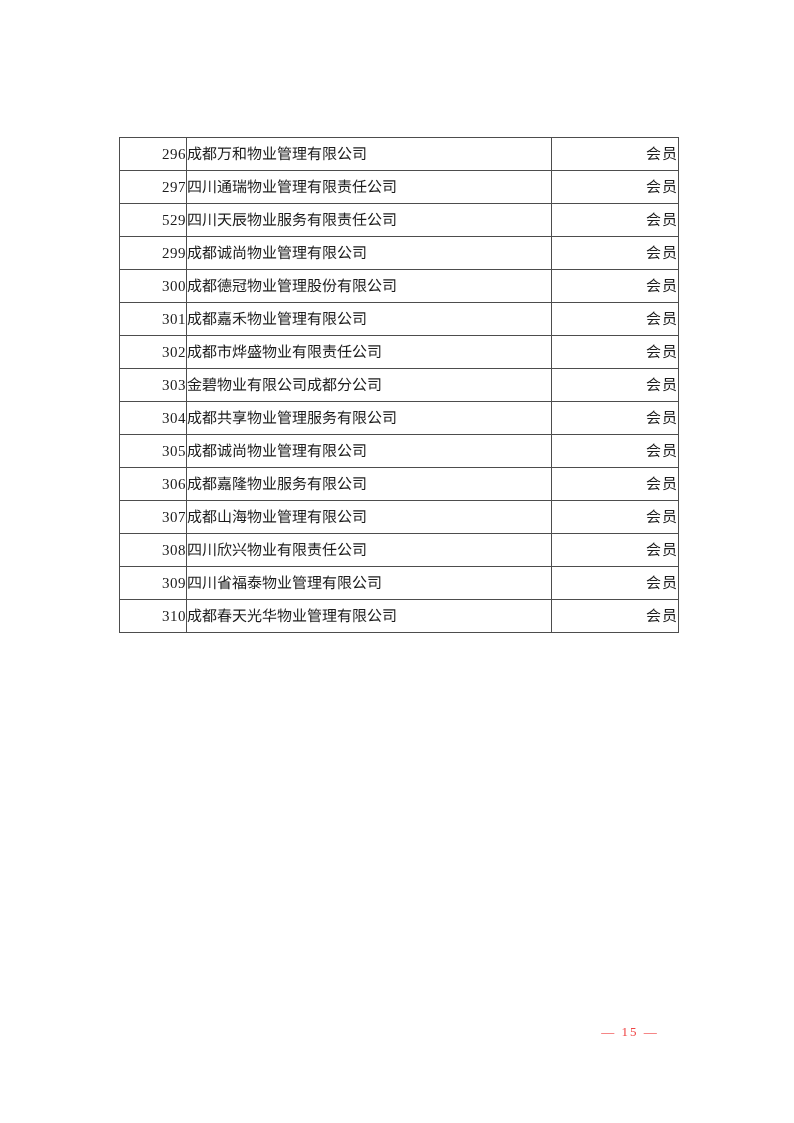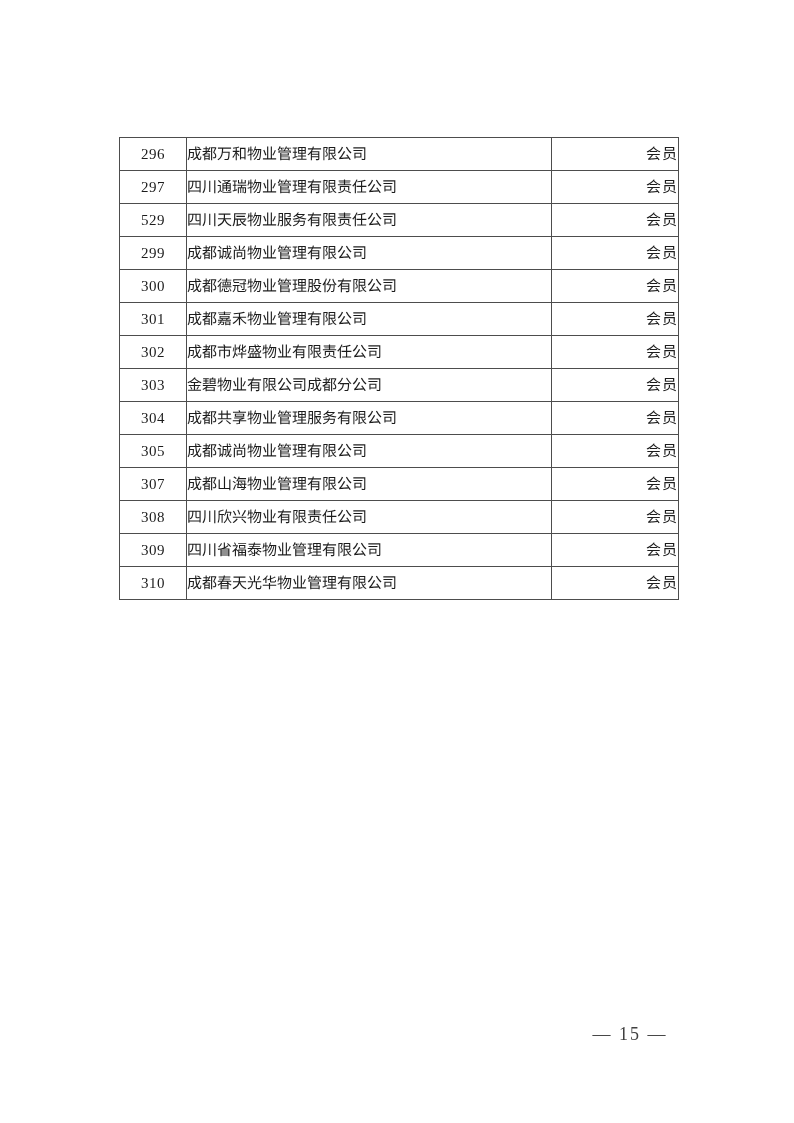"296" td.col-no { text-align: center -> right }
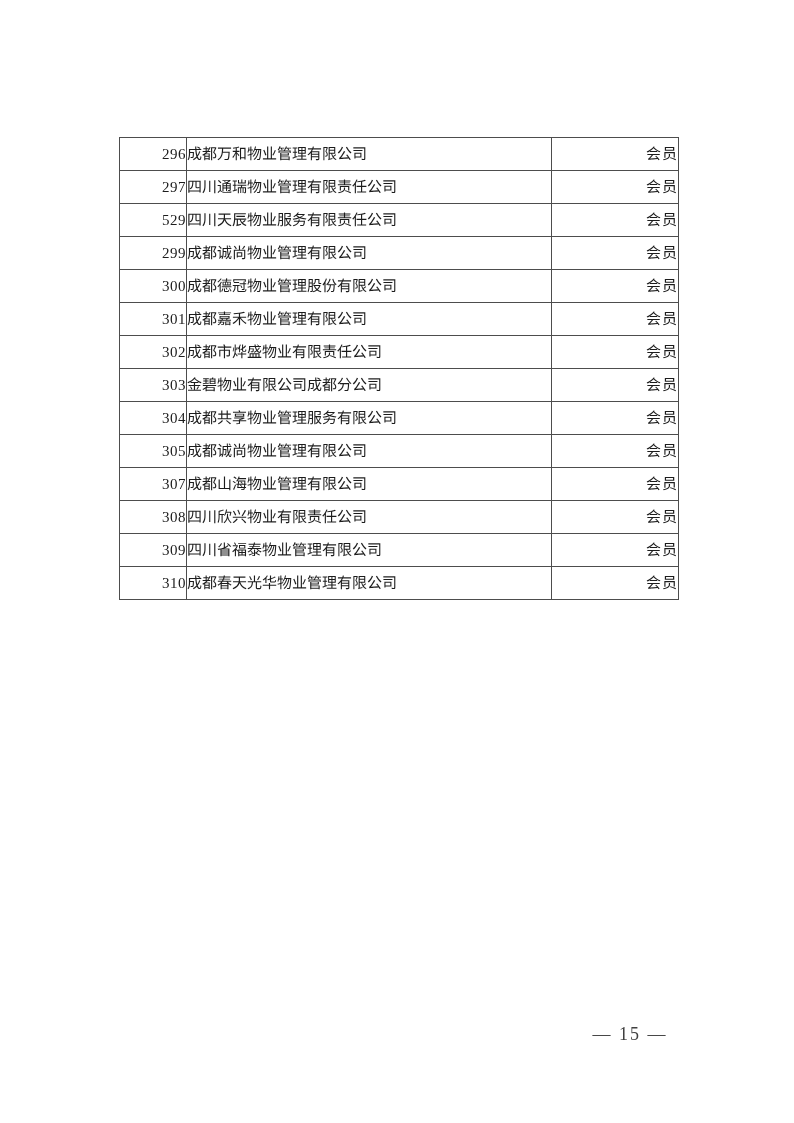"306" tr { html: none -> <tr> <td>306</td> <td>成都嘉隆物业服务有限公司</td> <td>会员</td> </tr> }
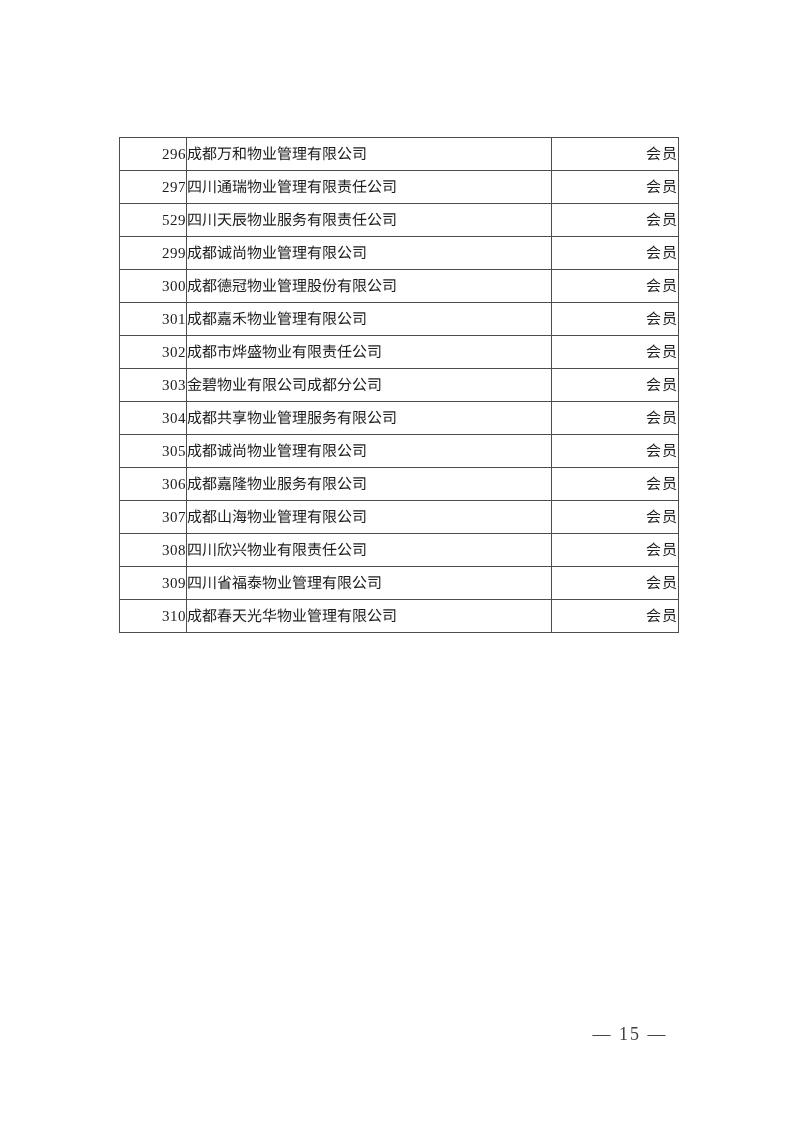"— 15 —" .page-footer { color: #404040 -> #ef4444; font-size: 18px -> 13px }
